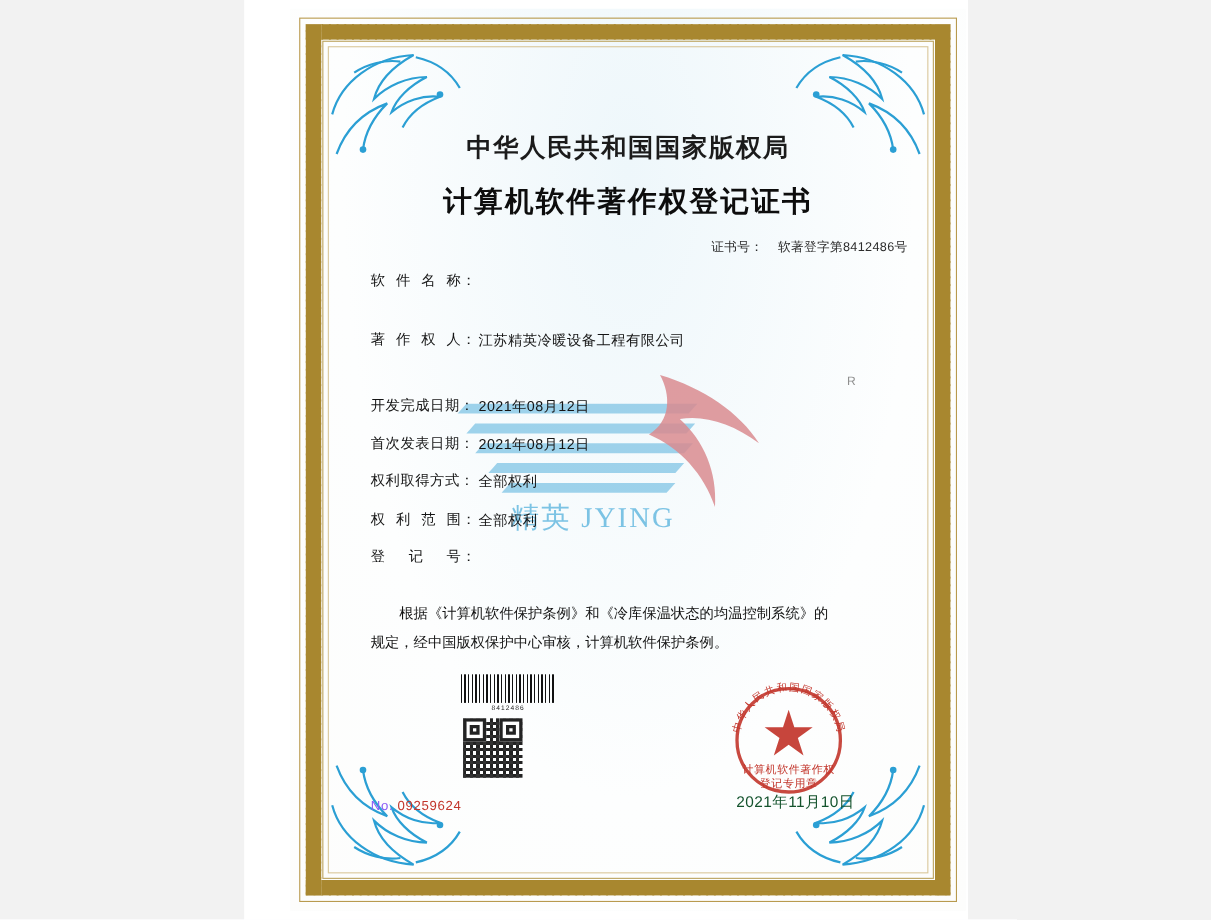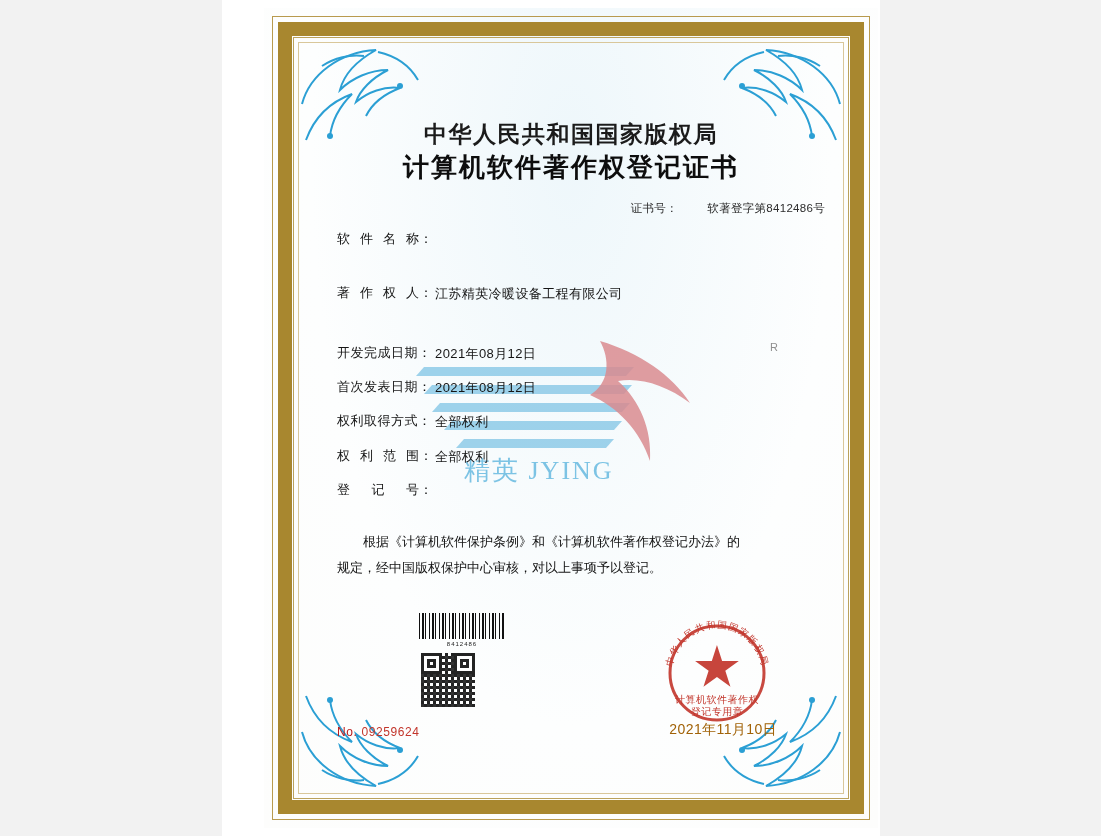"计算机软件著作权登记证书" .title2 { margin-top: none -> 16px }
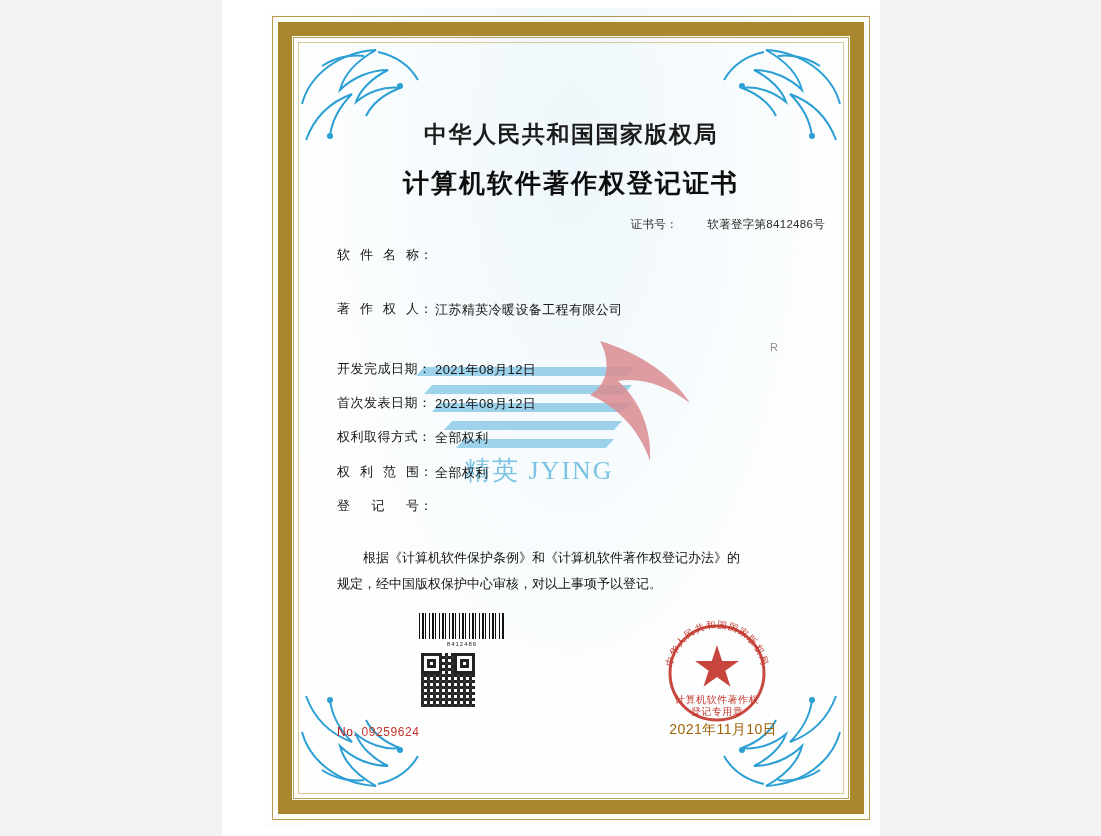"证书号：" .certno .lbl { margin-right: 26px -> 10px }
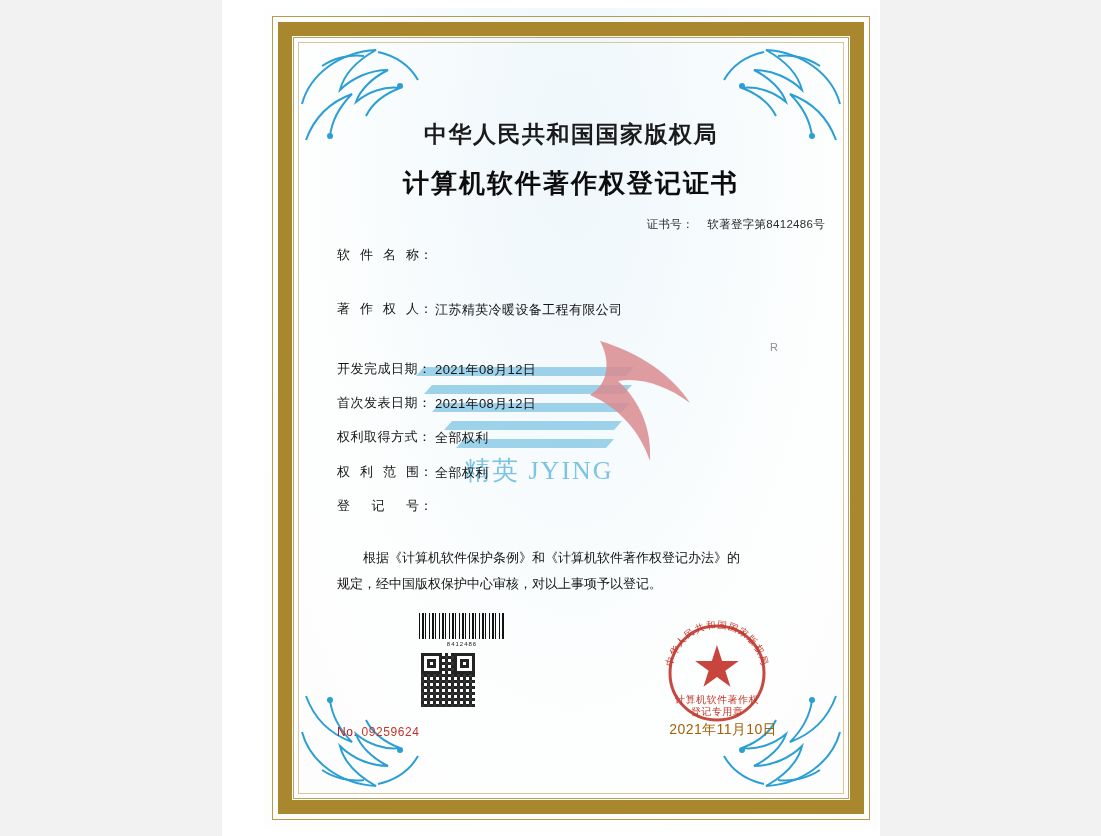"根据《计算机软件保护条例》和《计算机软件著作权登记办法》的" span { text: 计算机软件著作权登记办法 -> 冷库保温状态的均温控制系统 }
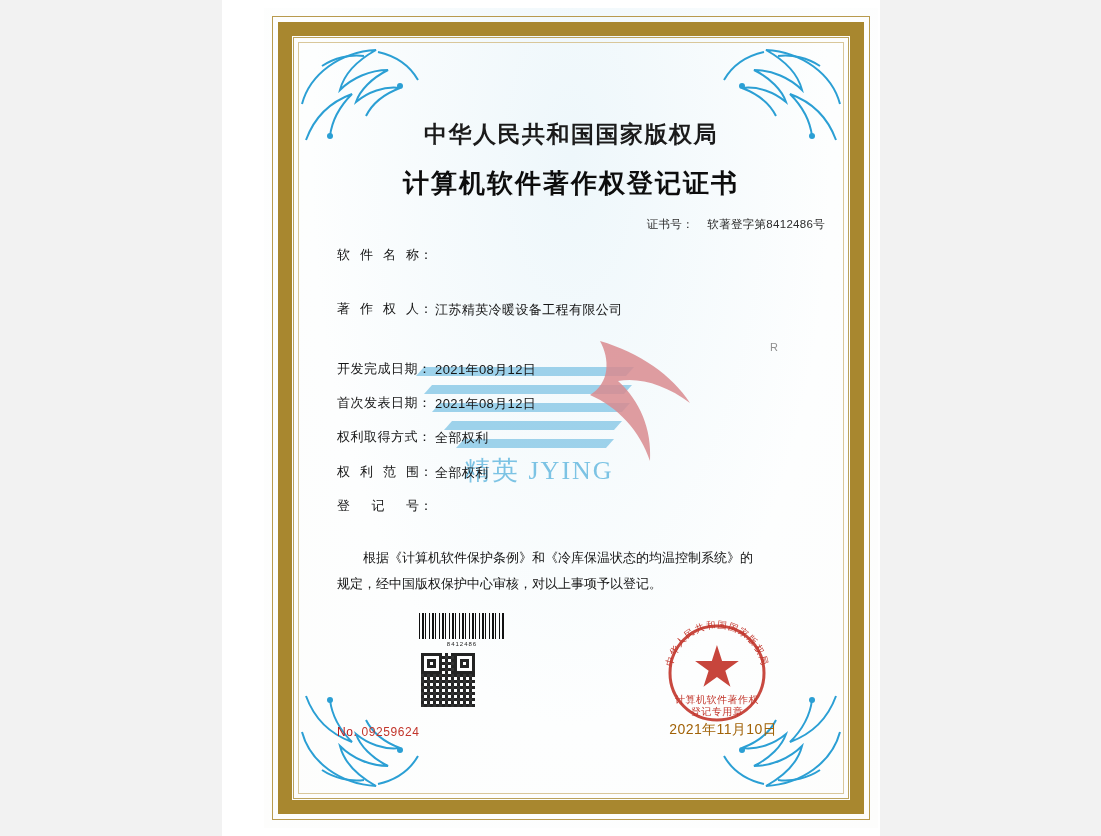"规定，经中国版权保护中心审核，对以上事项予以登记。" span { text: 对以上事项予以登记 -> 计算机软件保护条例 }
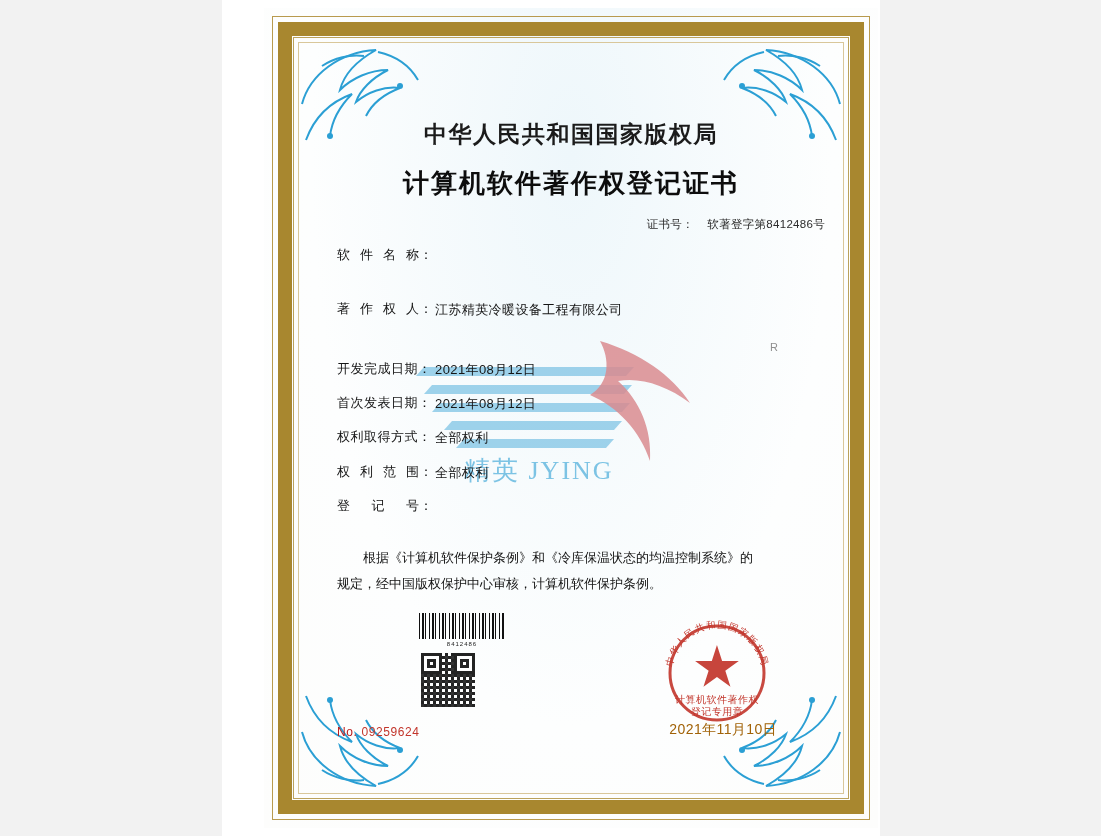"No." .no-line .nolbl { color: #b91c1c -> #8b5cf6 }
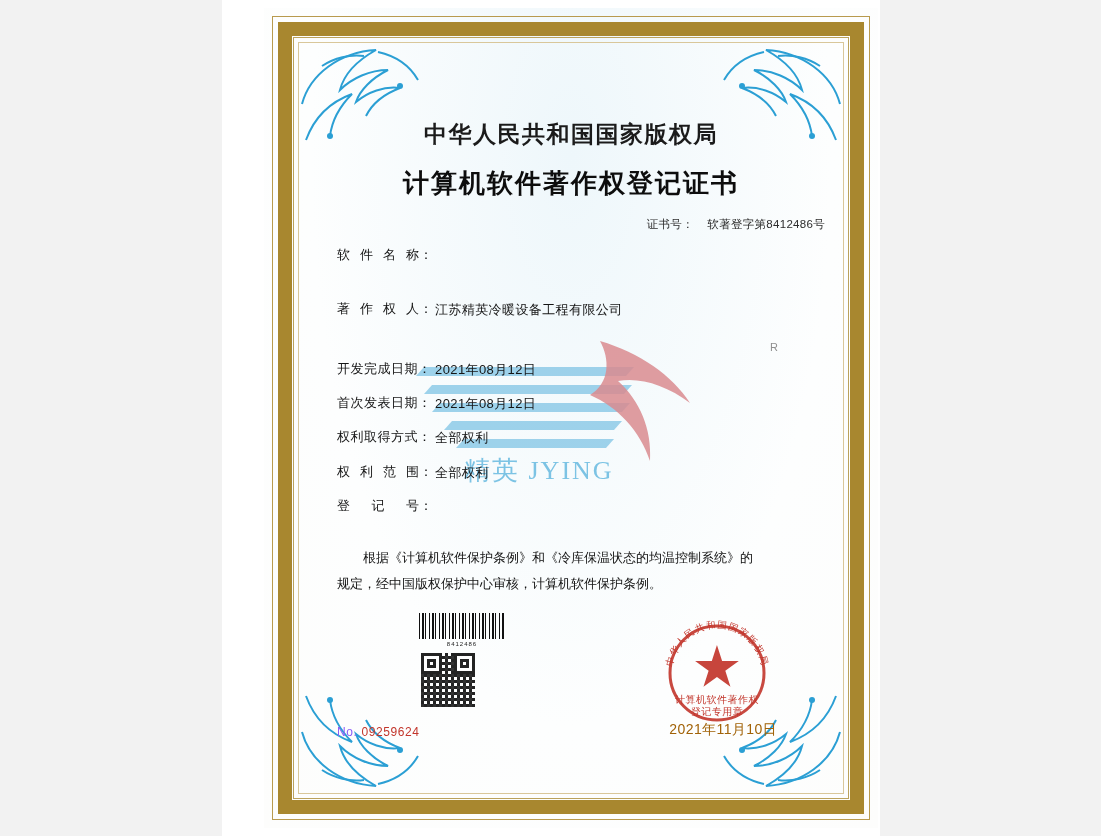"2021年11月10日" .date-line { color: #a16207 -> #14532d }
